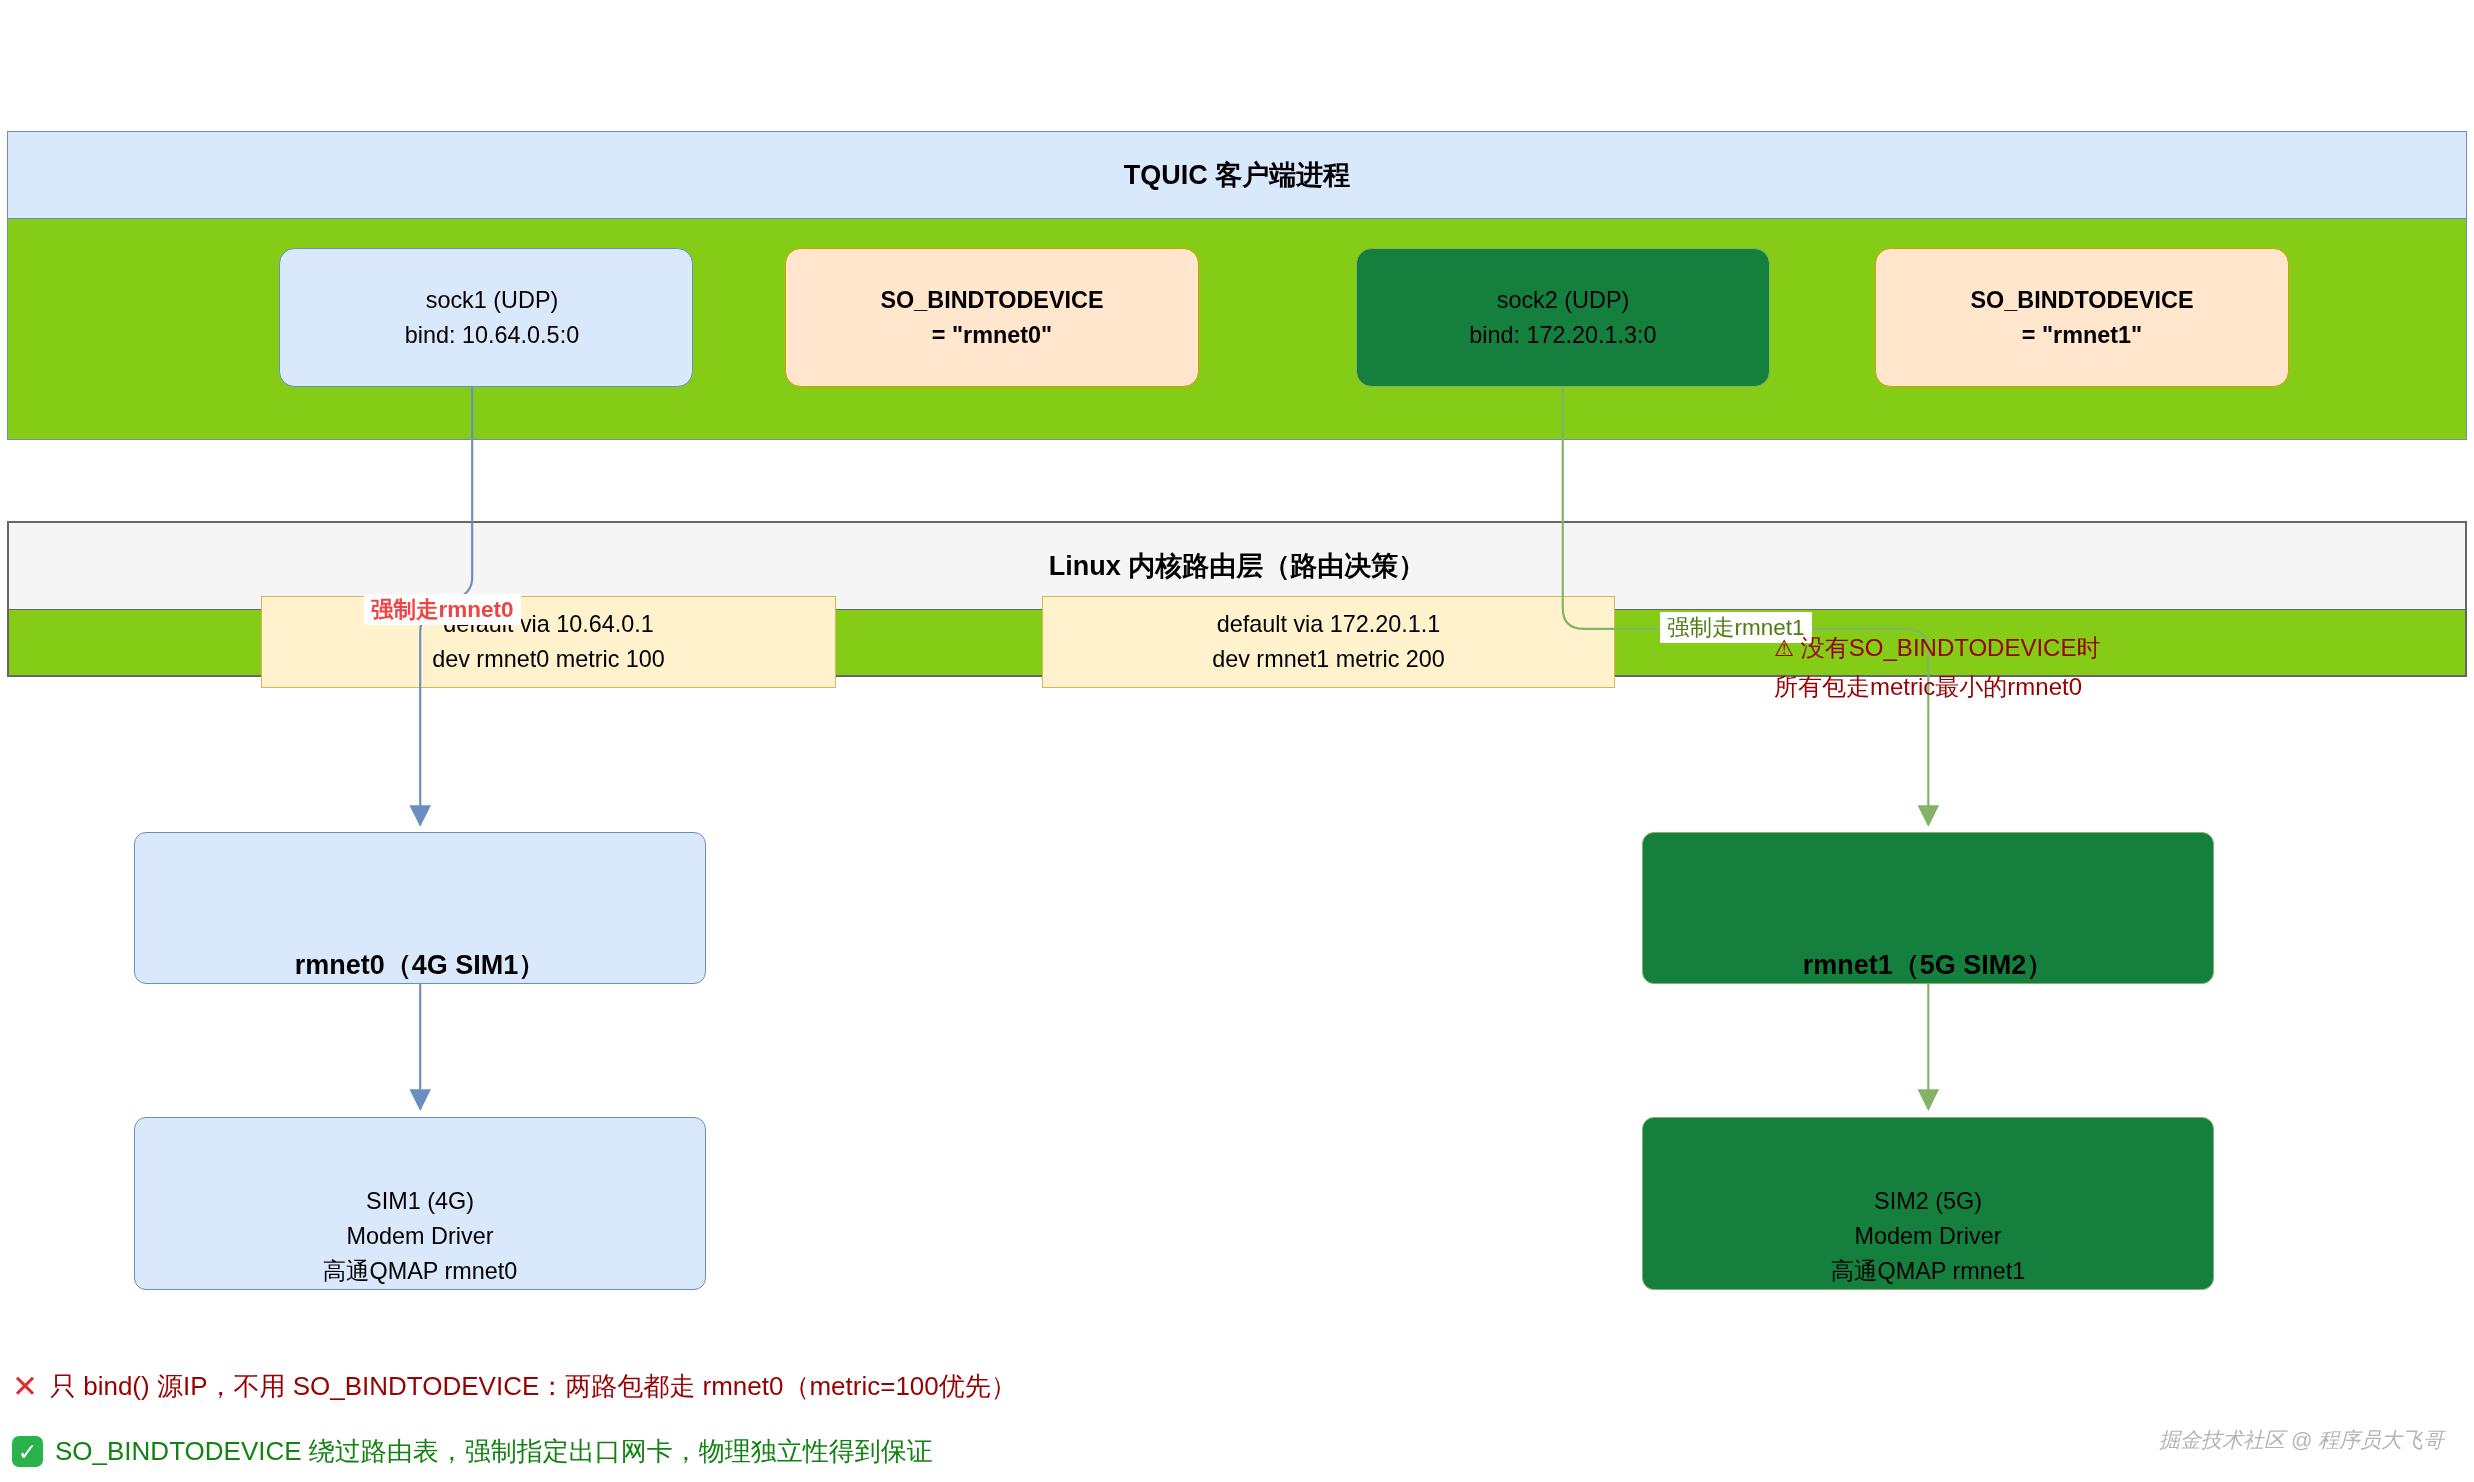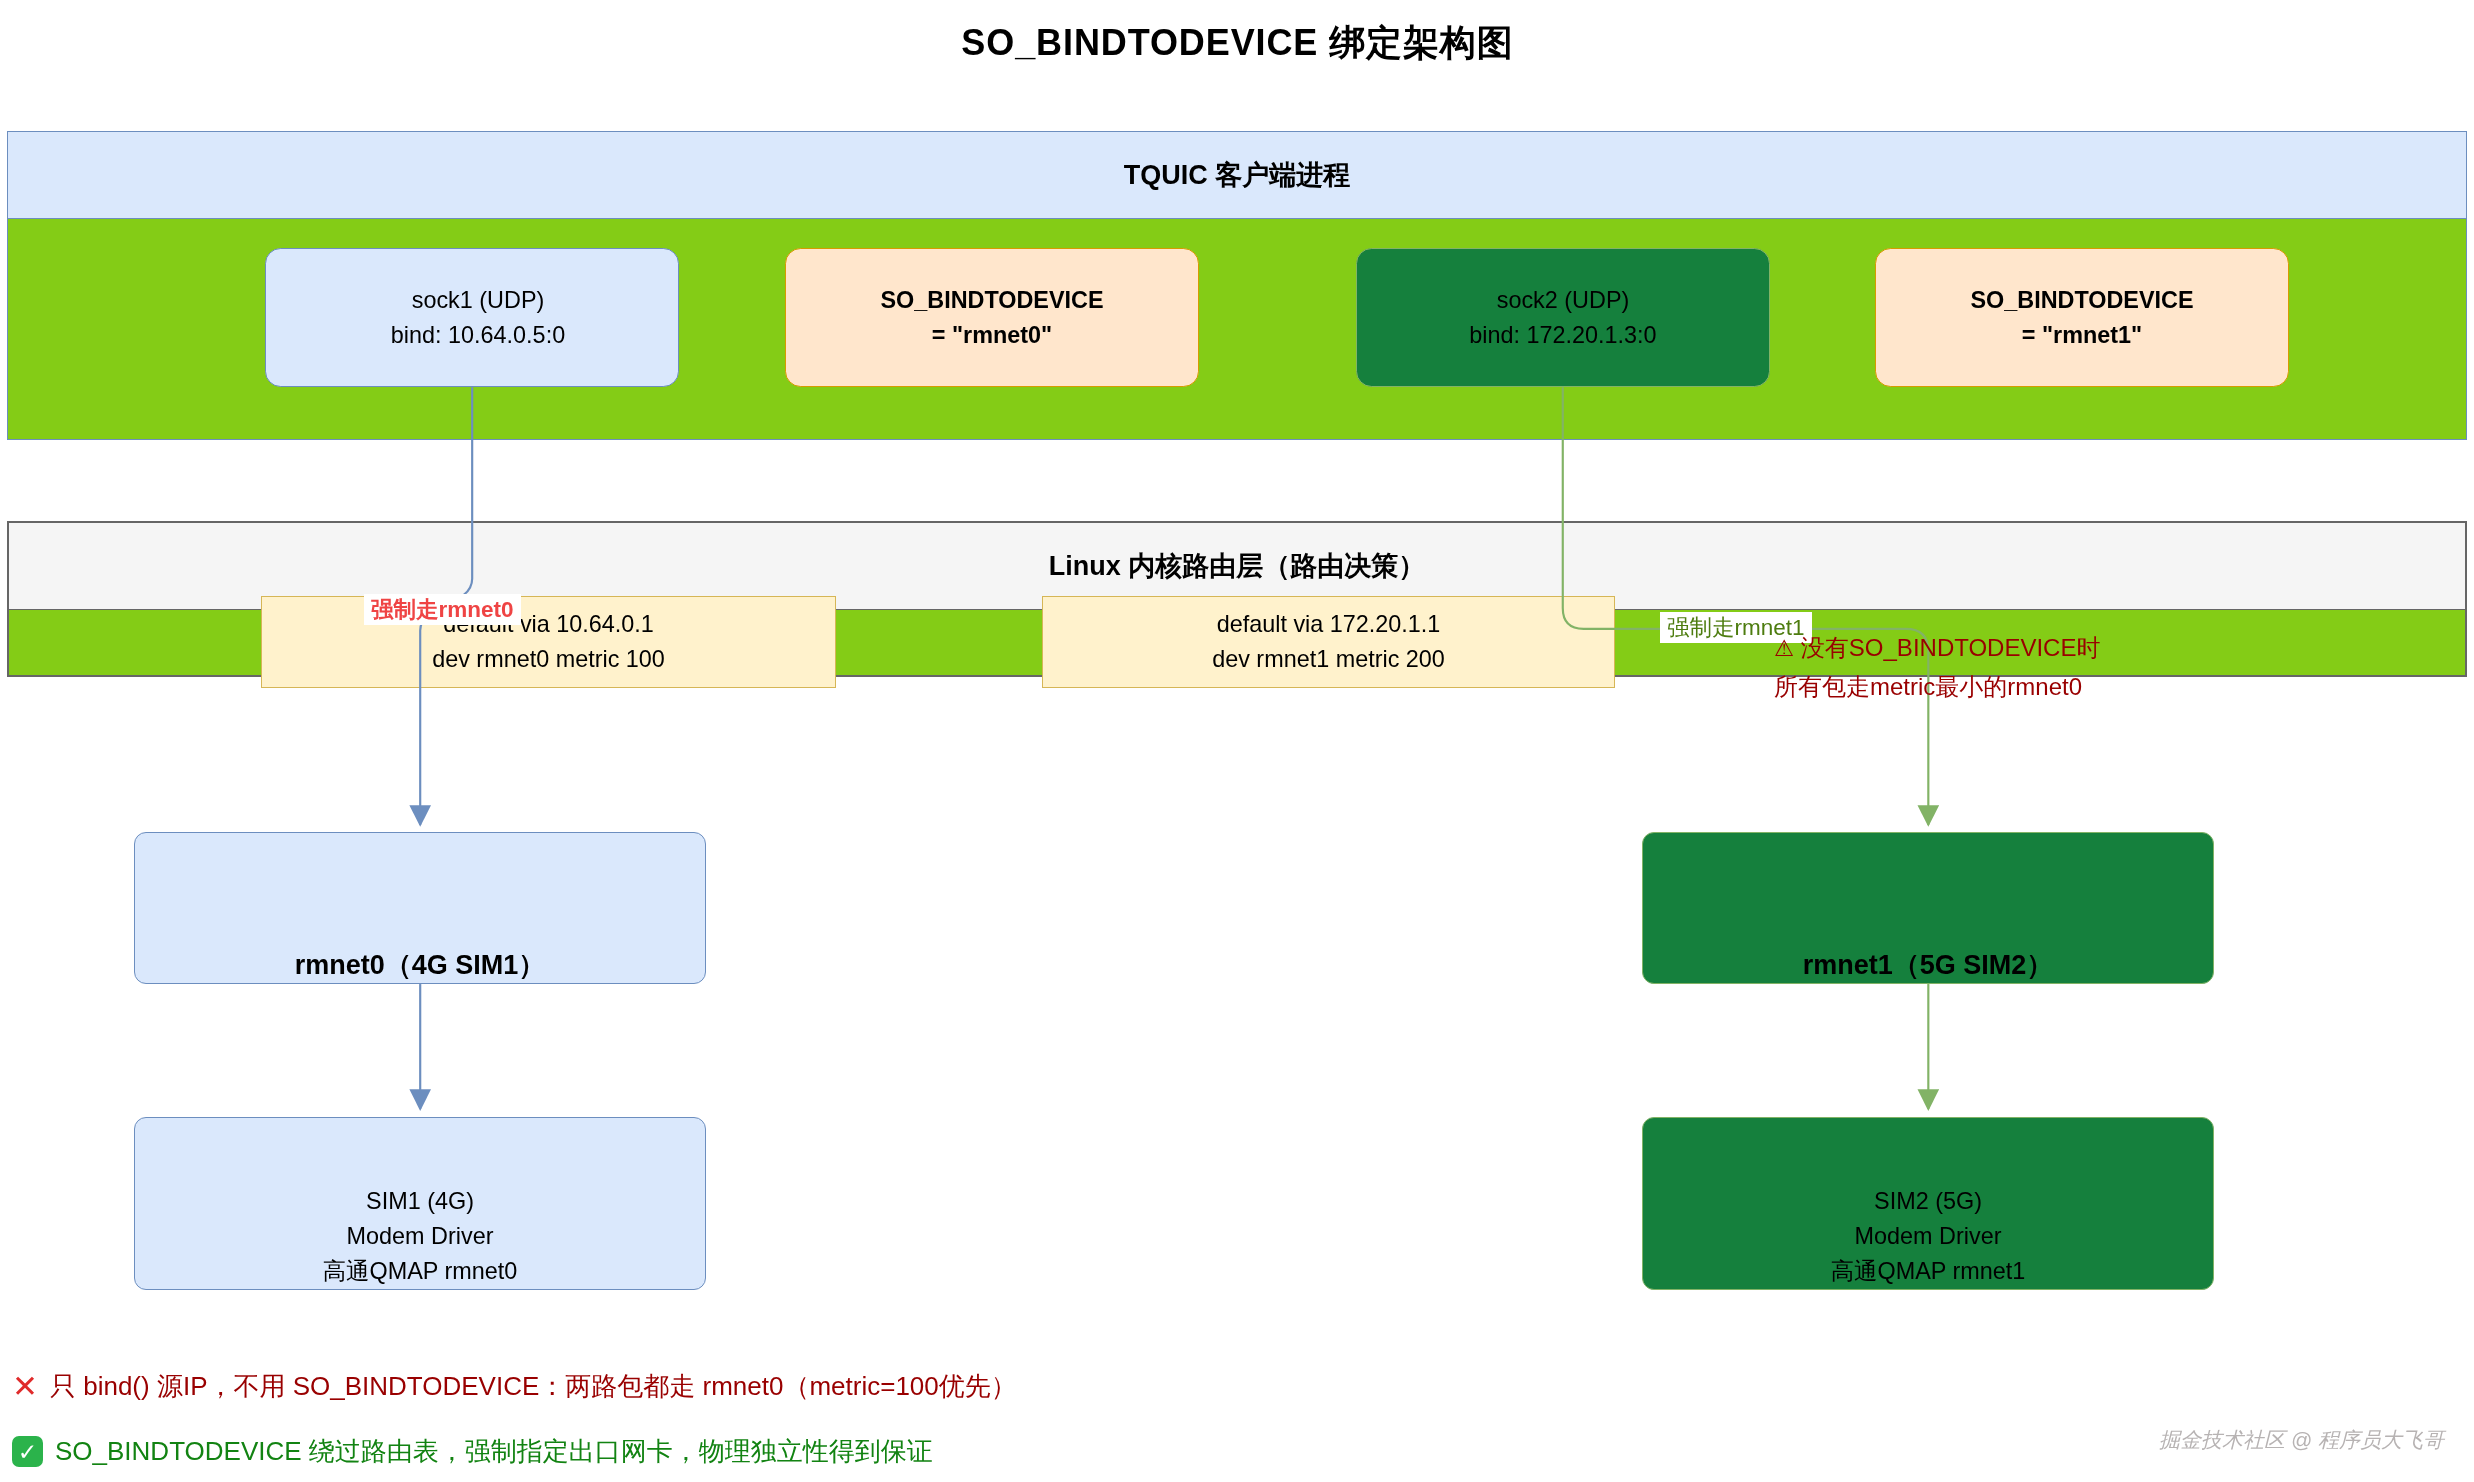"SO_BINDTODEVICE 绑定架构图" div.title { html: <div>SO_BINDTODEVICE 绑定架构图</div> -> none }
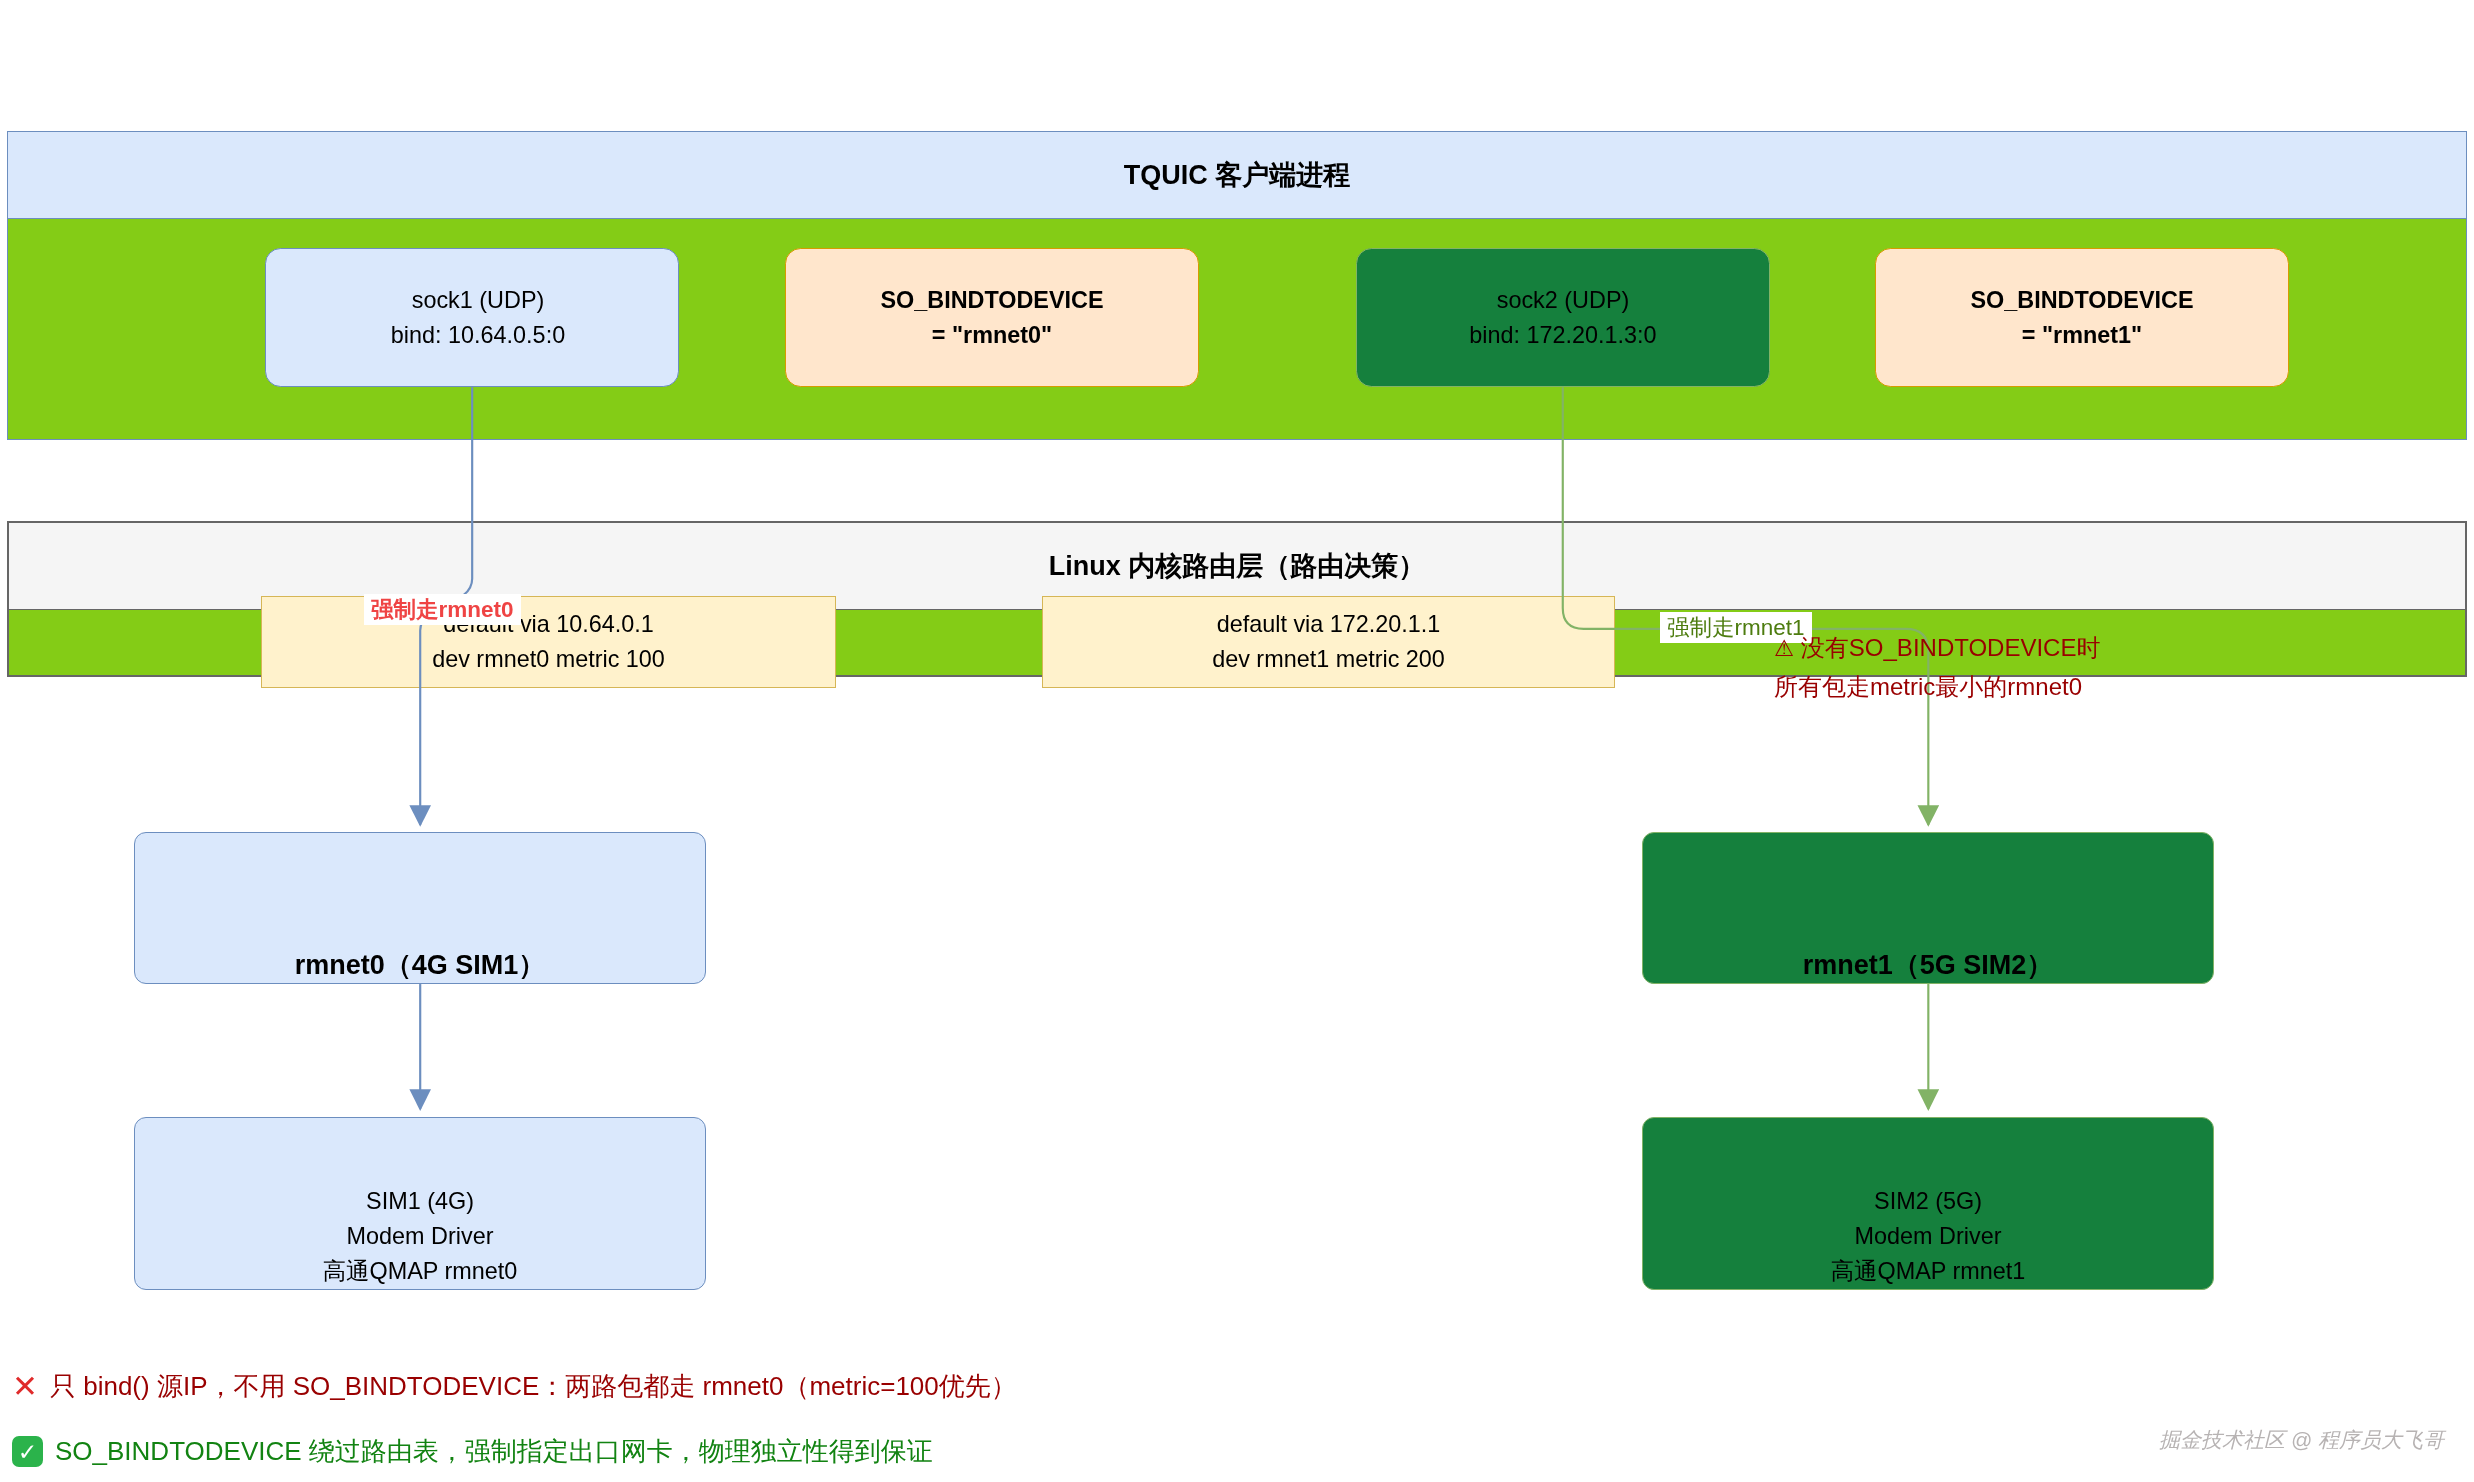"sock1 (UDP)" div.node { left: 265px -> 279px }
